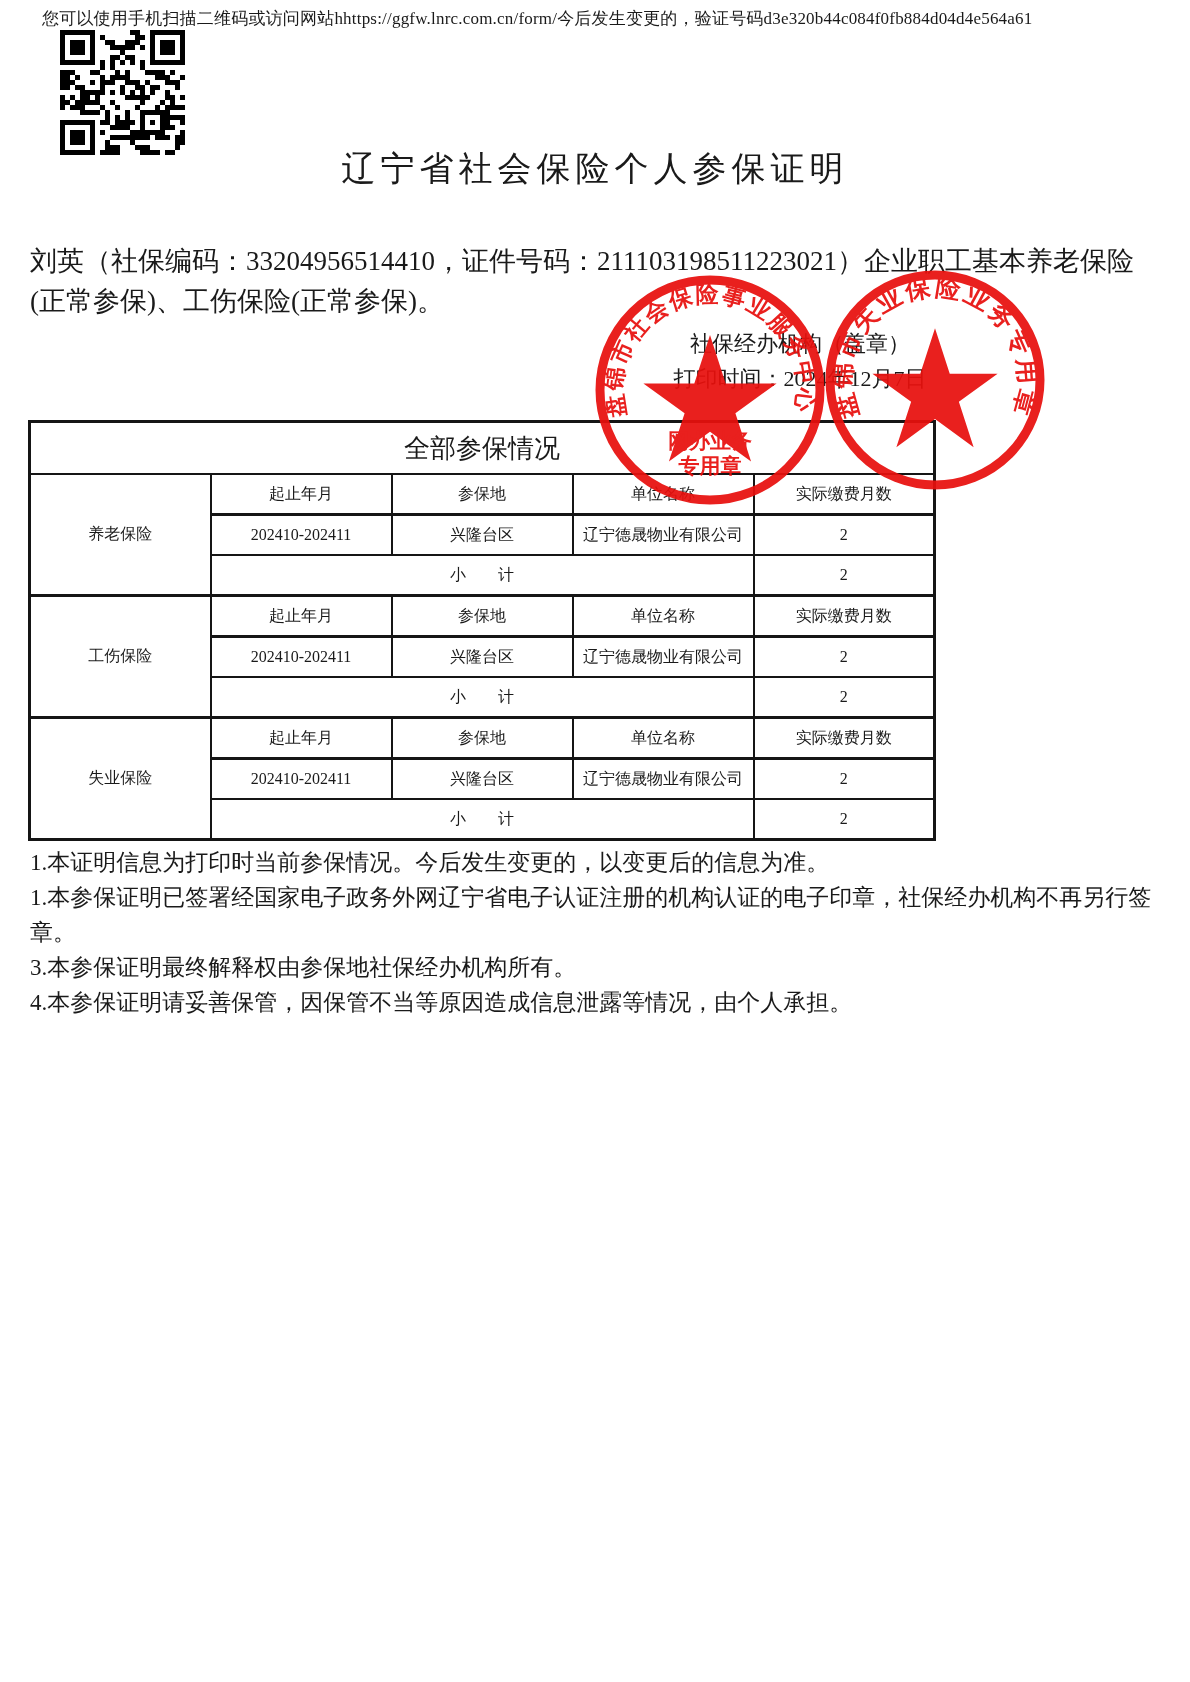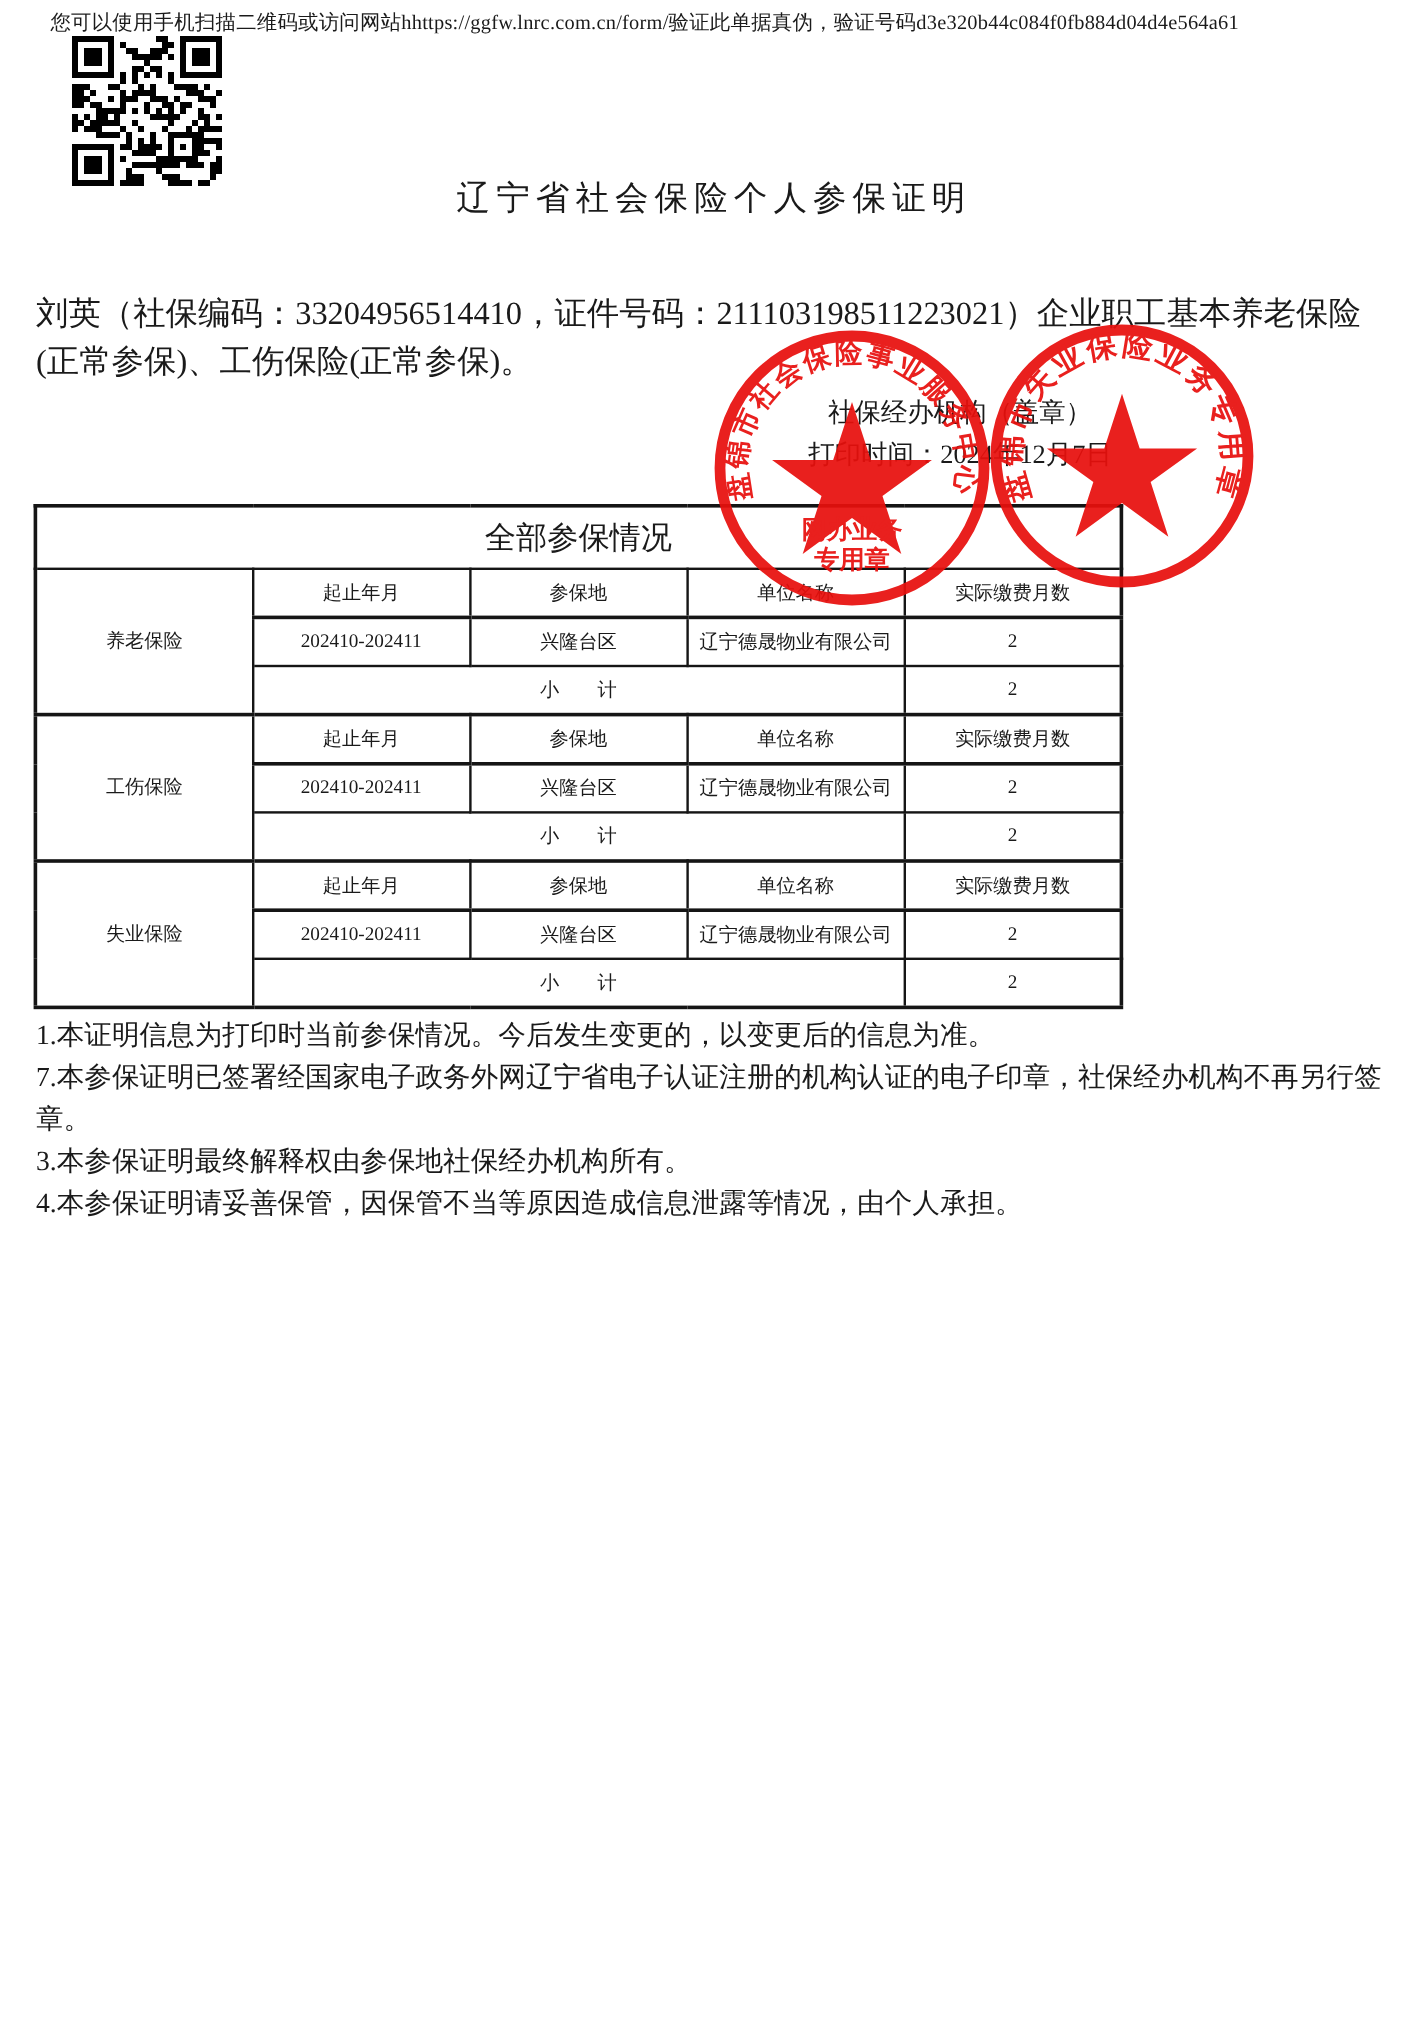"您可以使用手机扫描二维码或访问网站hhttps://ggfw.lnrc.com." div.notice { text: hhttps://ggfw.lnrc.com.cn/form/验证此单据真伪 -> hhttps://ggfw.lnrc.com.cn/form/今后发生变更的 }
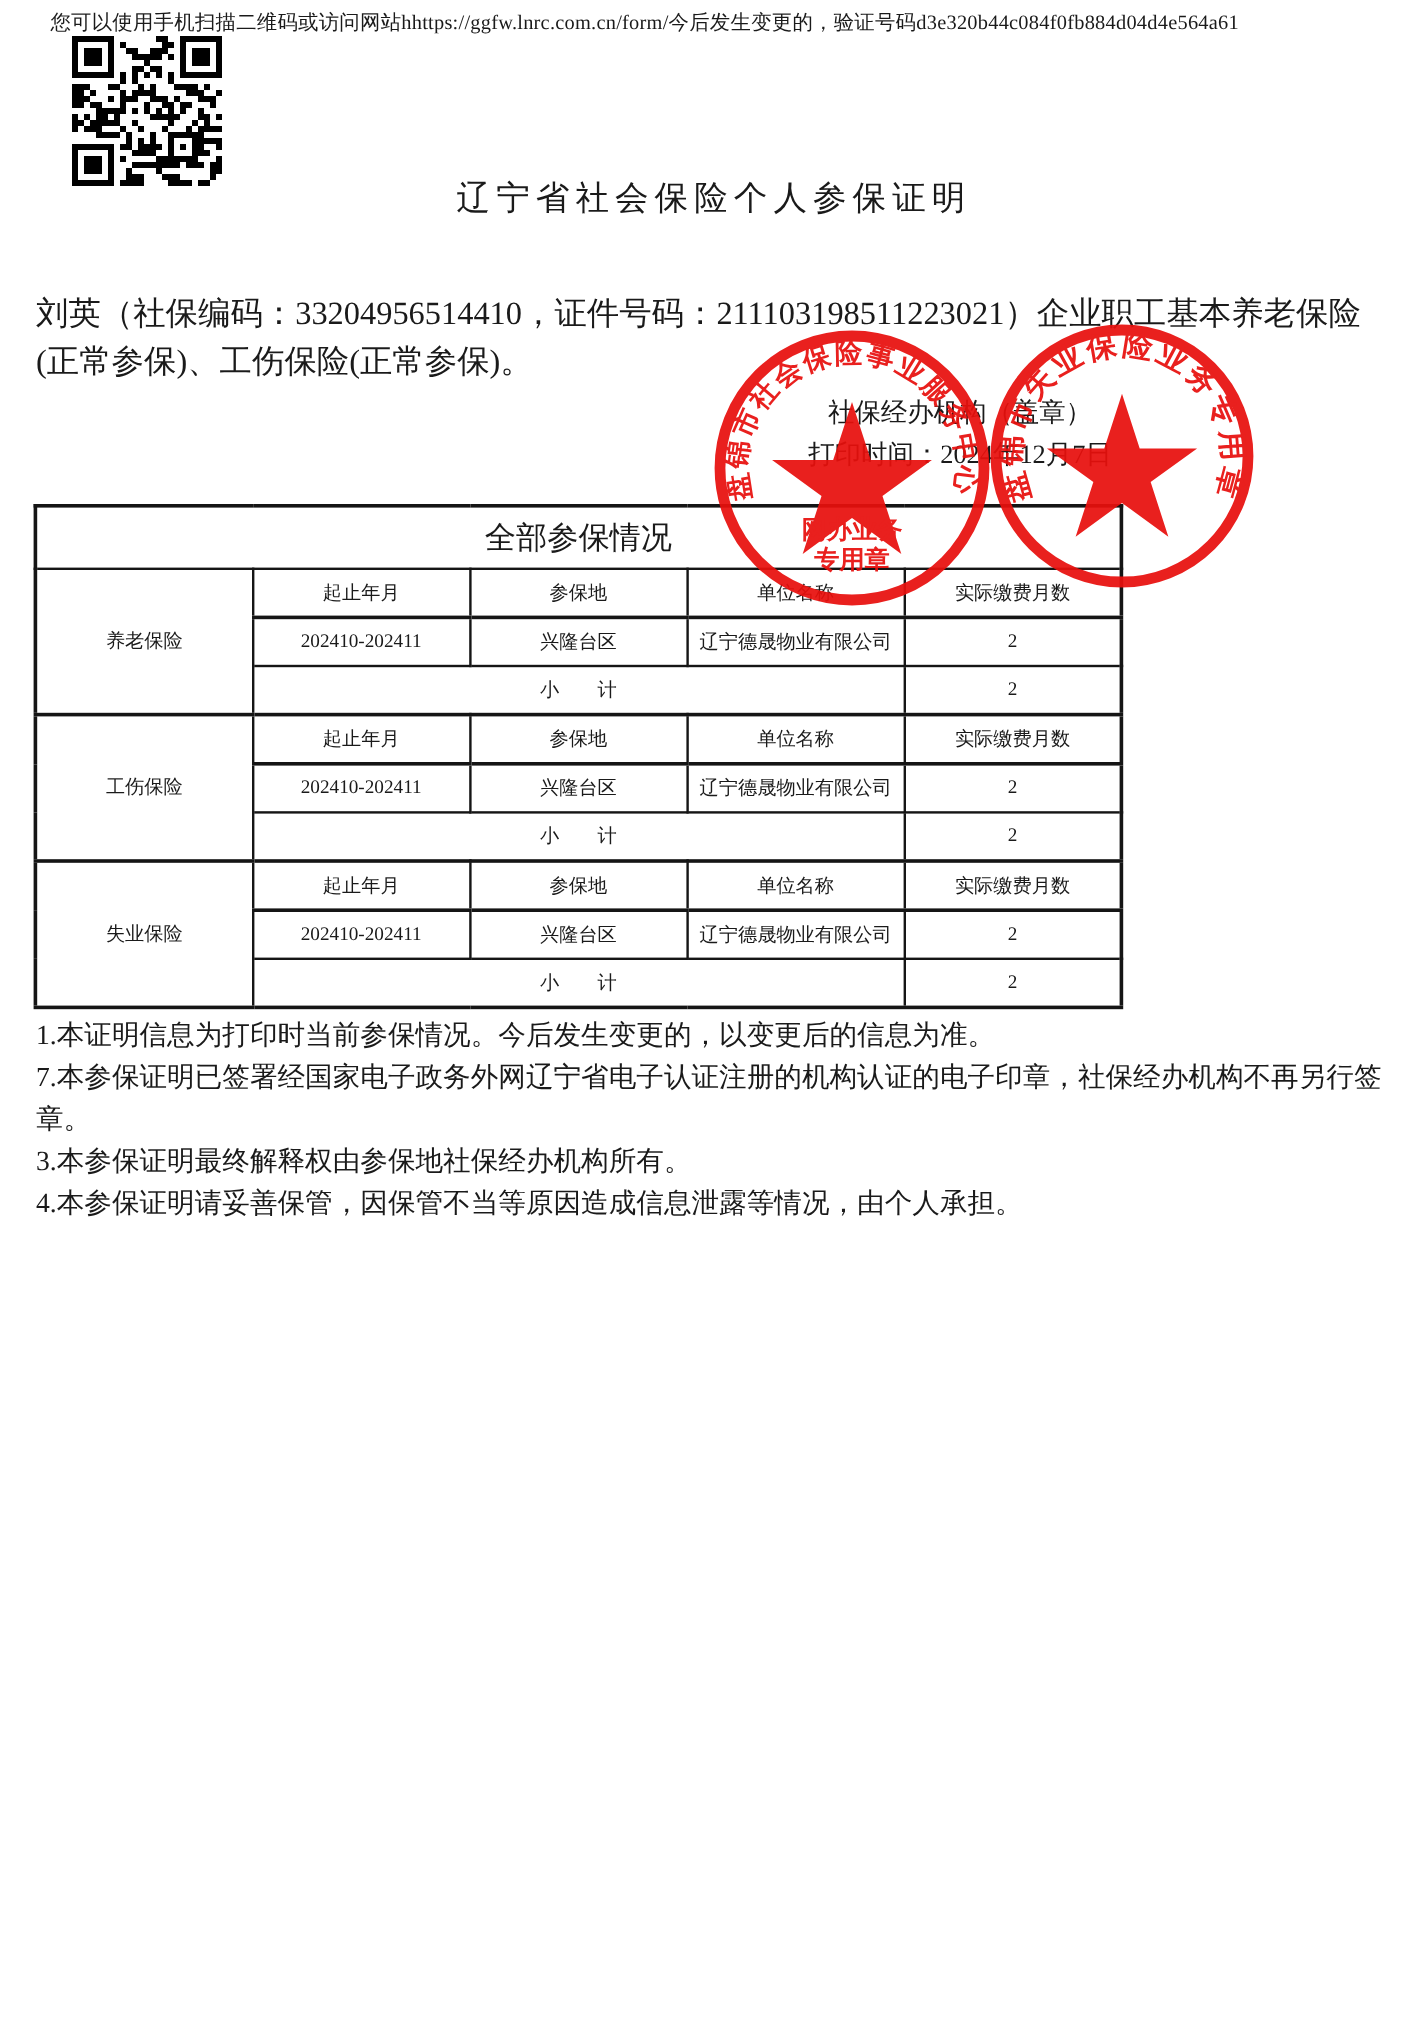"辽宁省社会保险个人参保证明" .doc-title { font-size: 28px -> 34px }
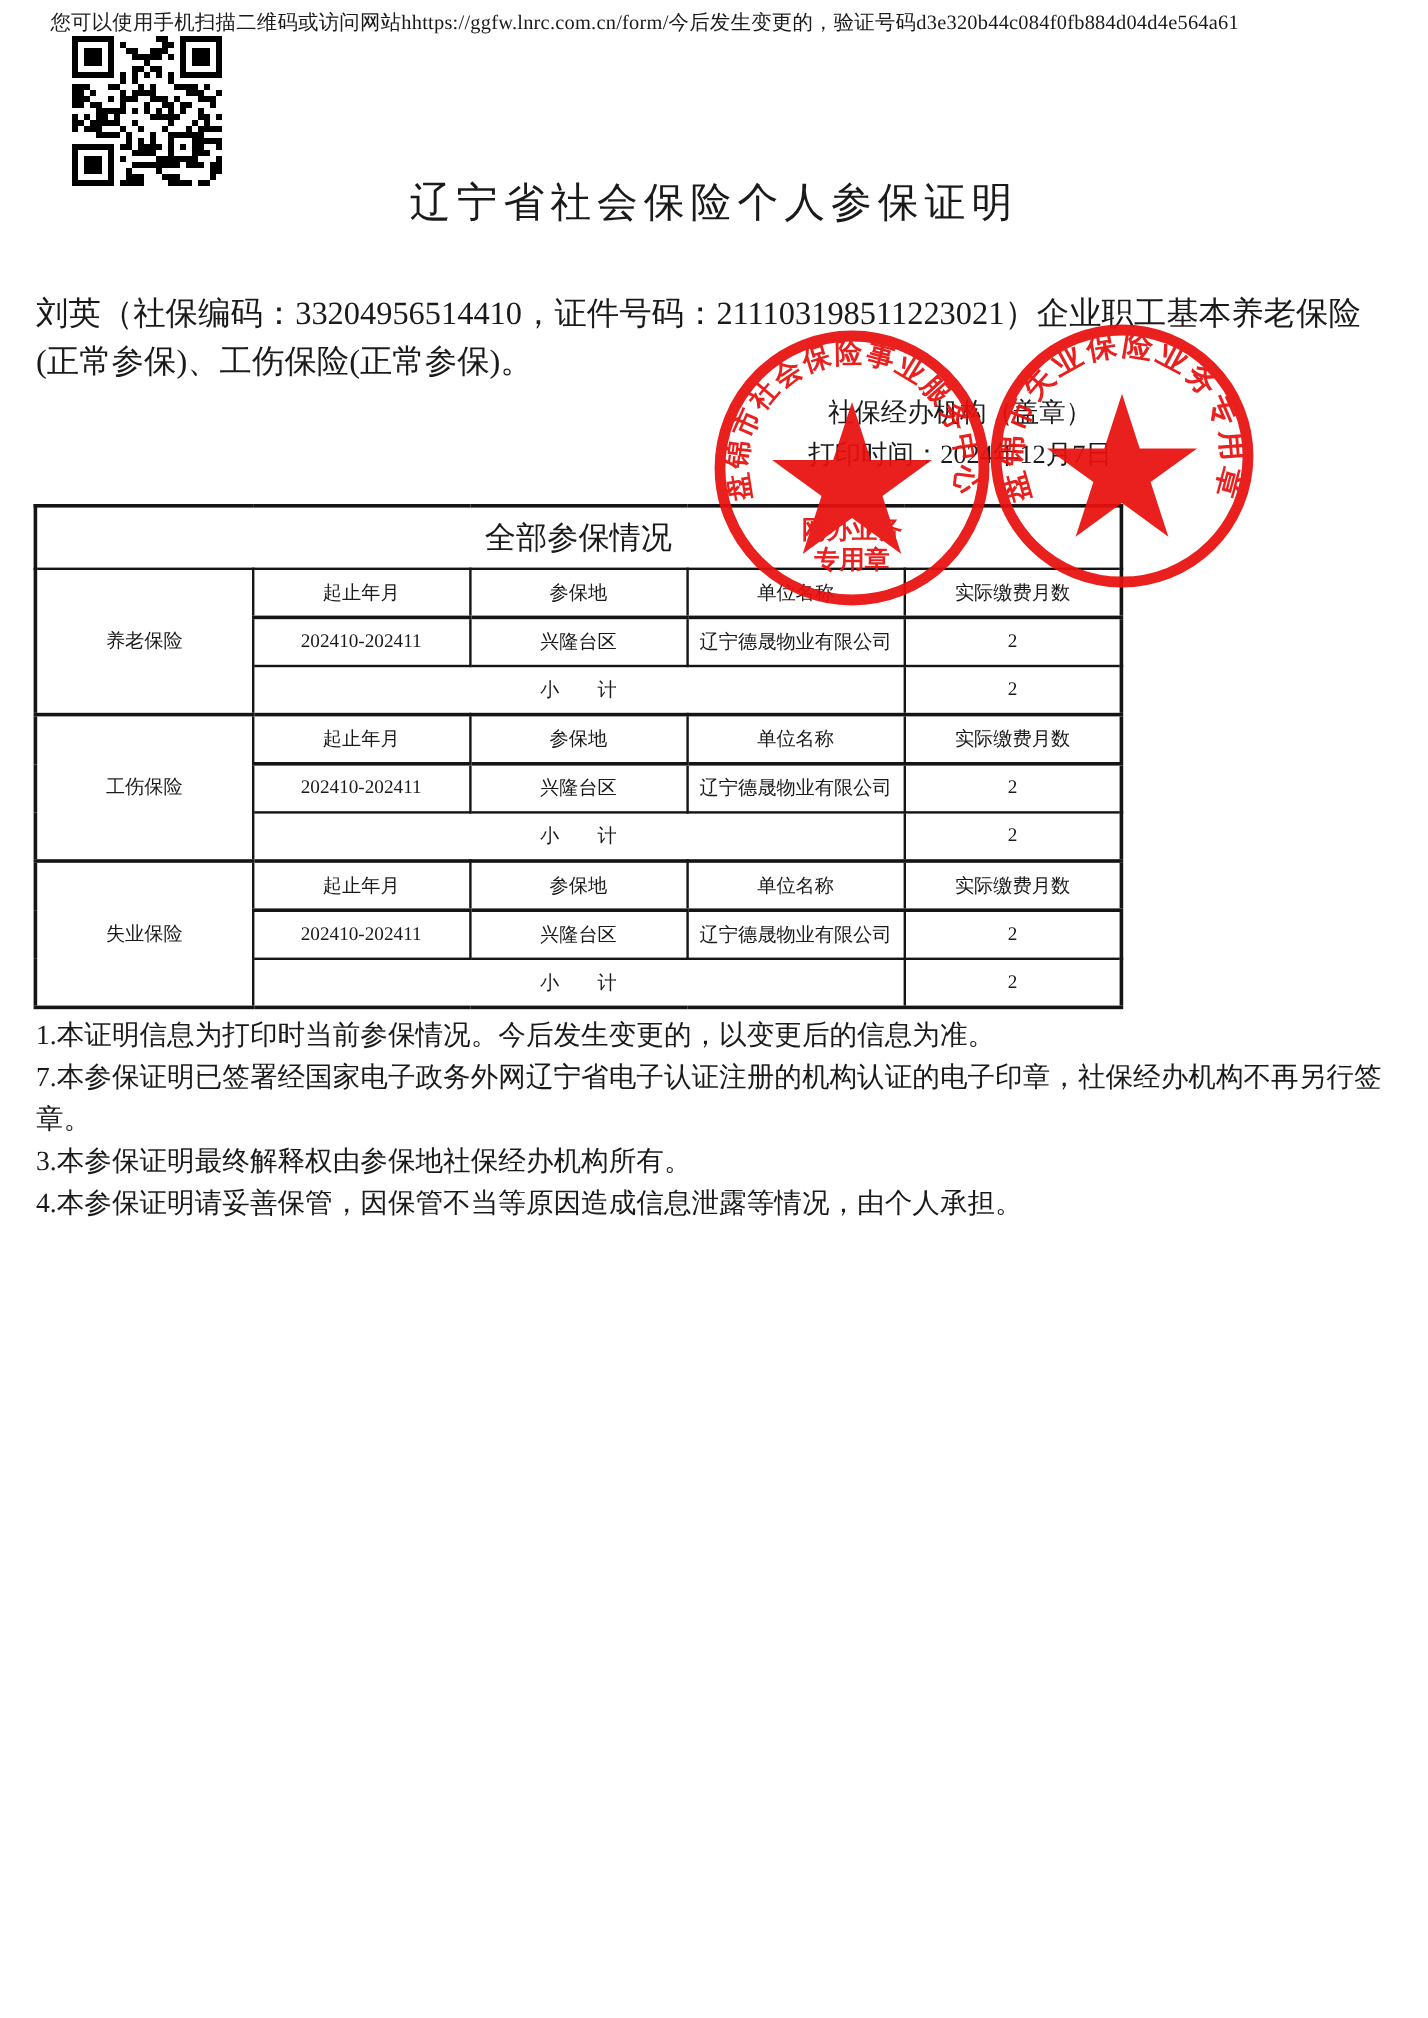"7.本参保证明已签署经国家电子政务外网辽宁省电子认证注册的机构认证的电子印章，社" div { text: 7 -> 1 }
